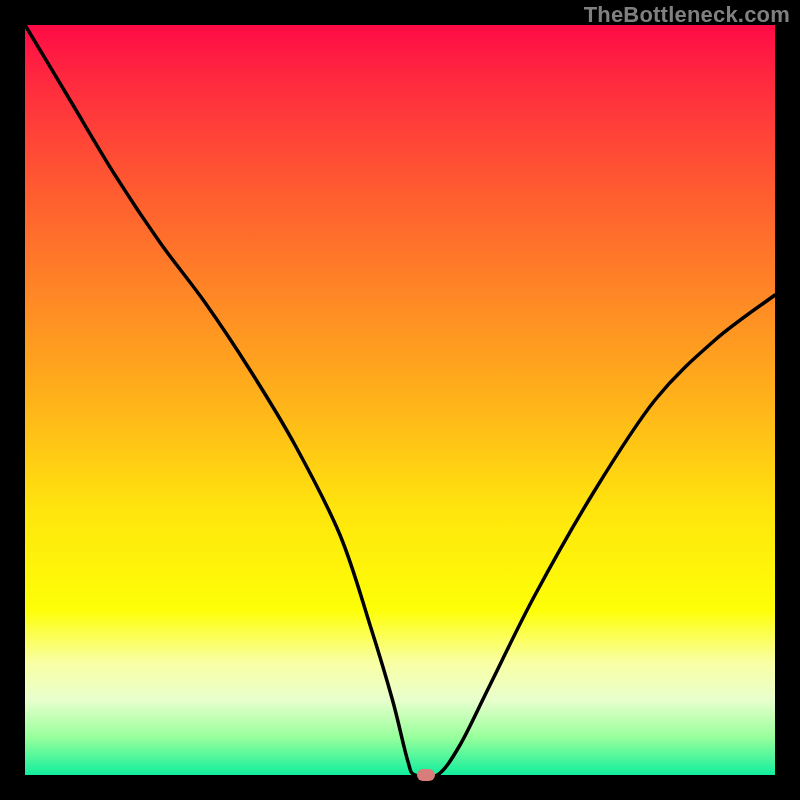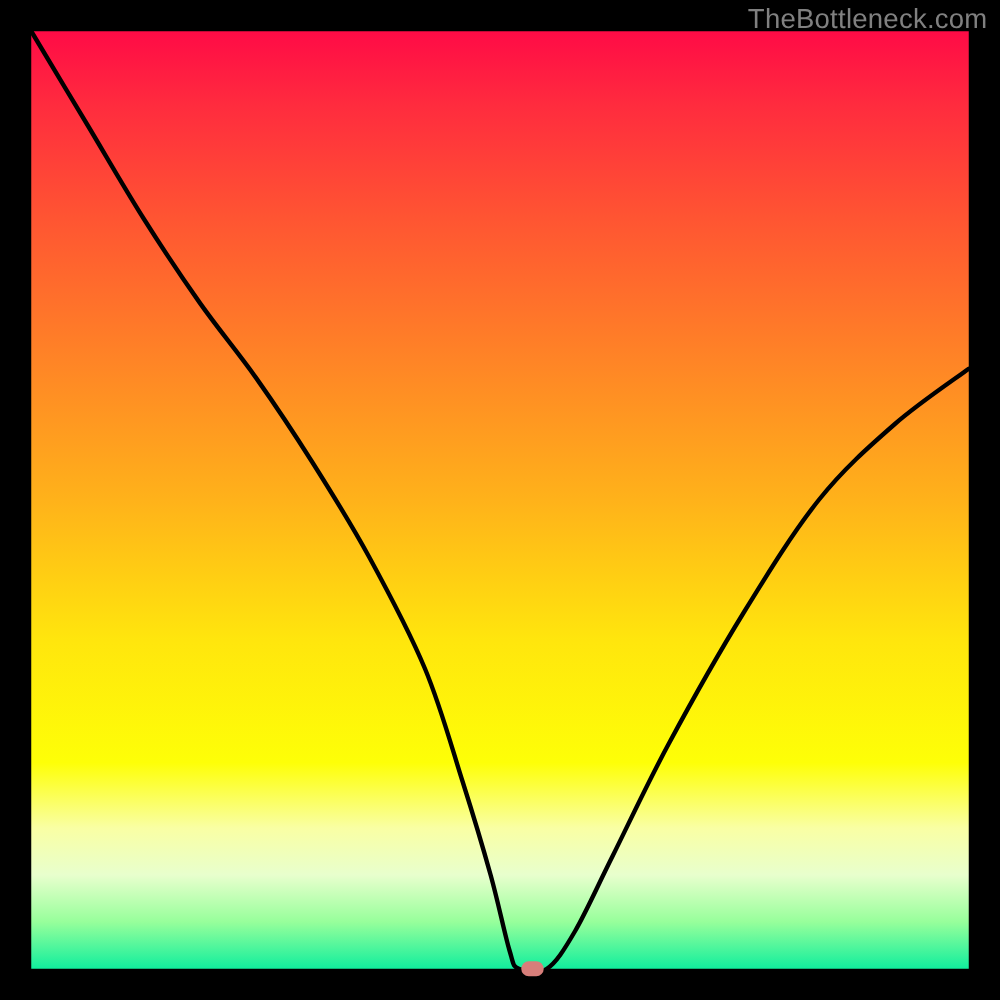"TheBottleneck.com" .watermark { font-weight: 400 -> 700 }
